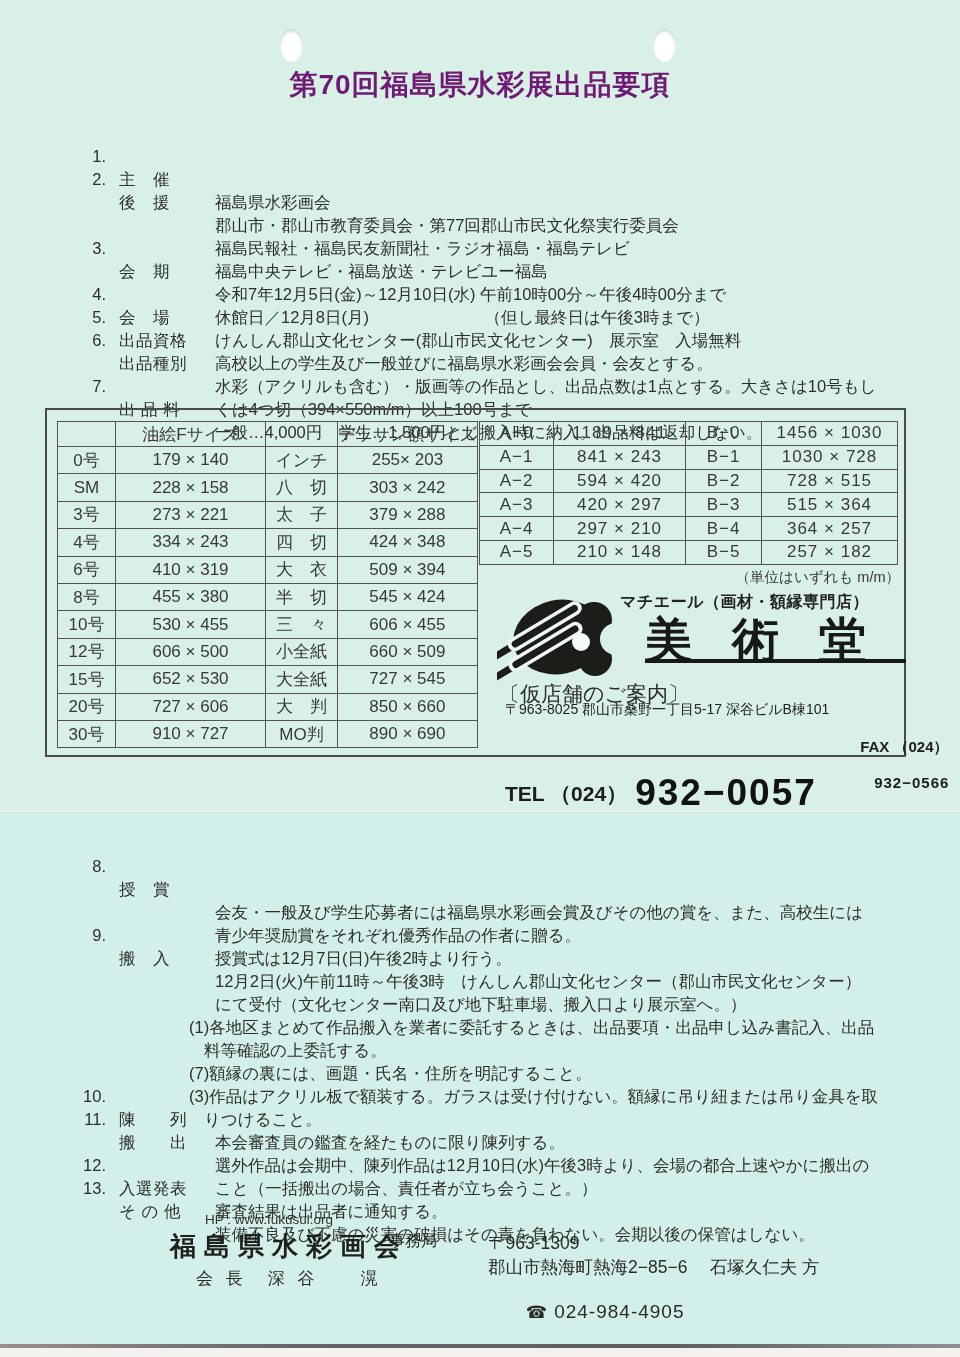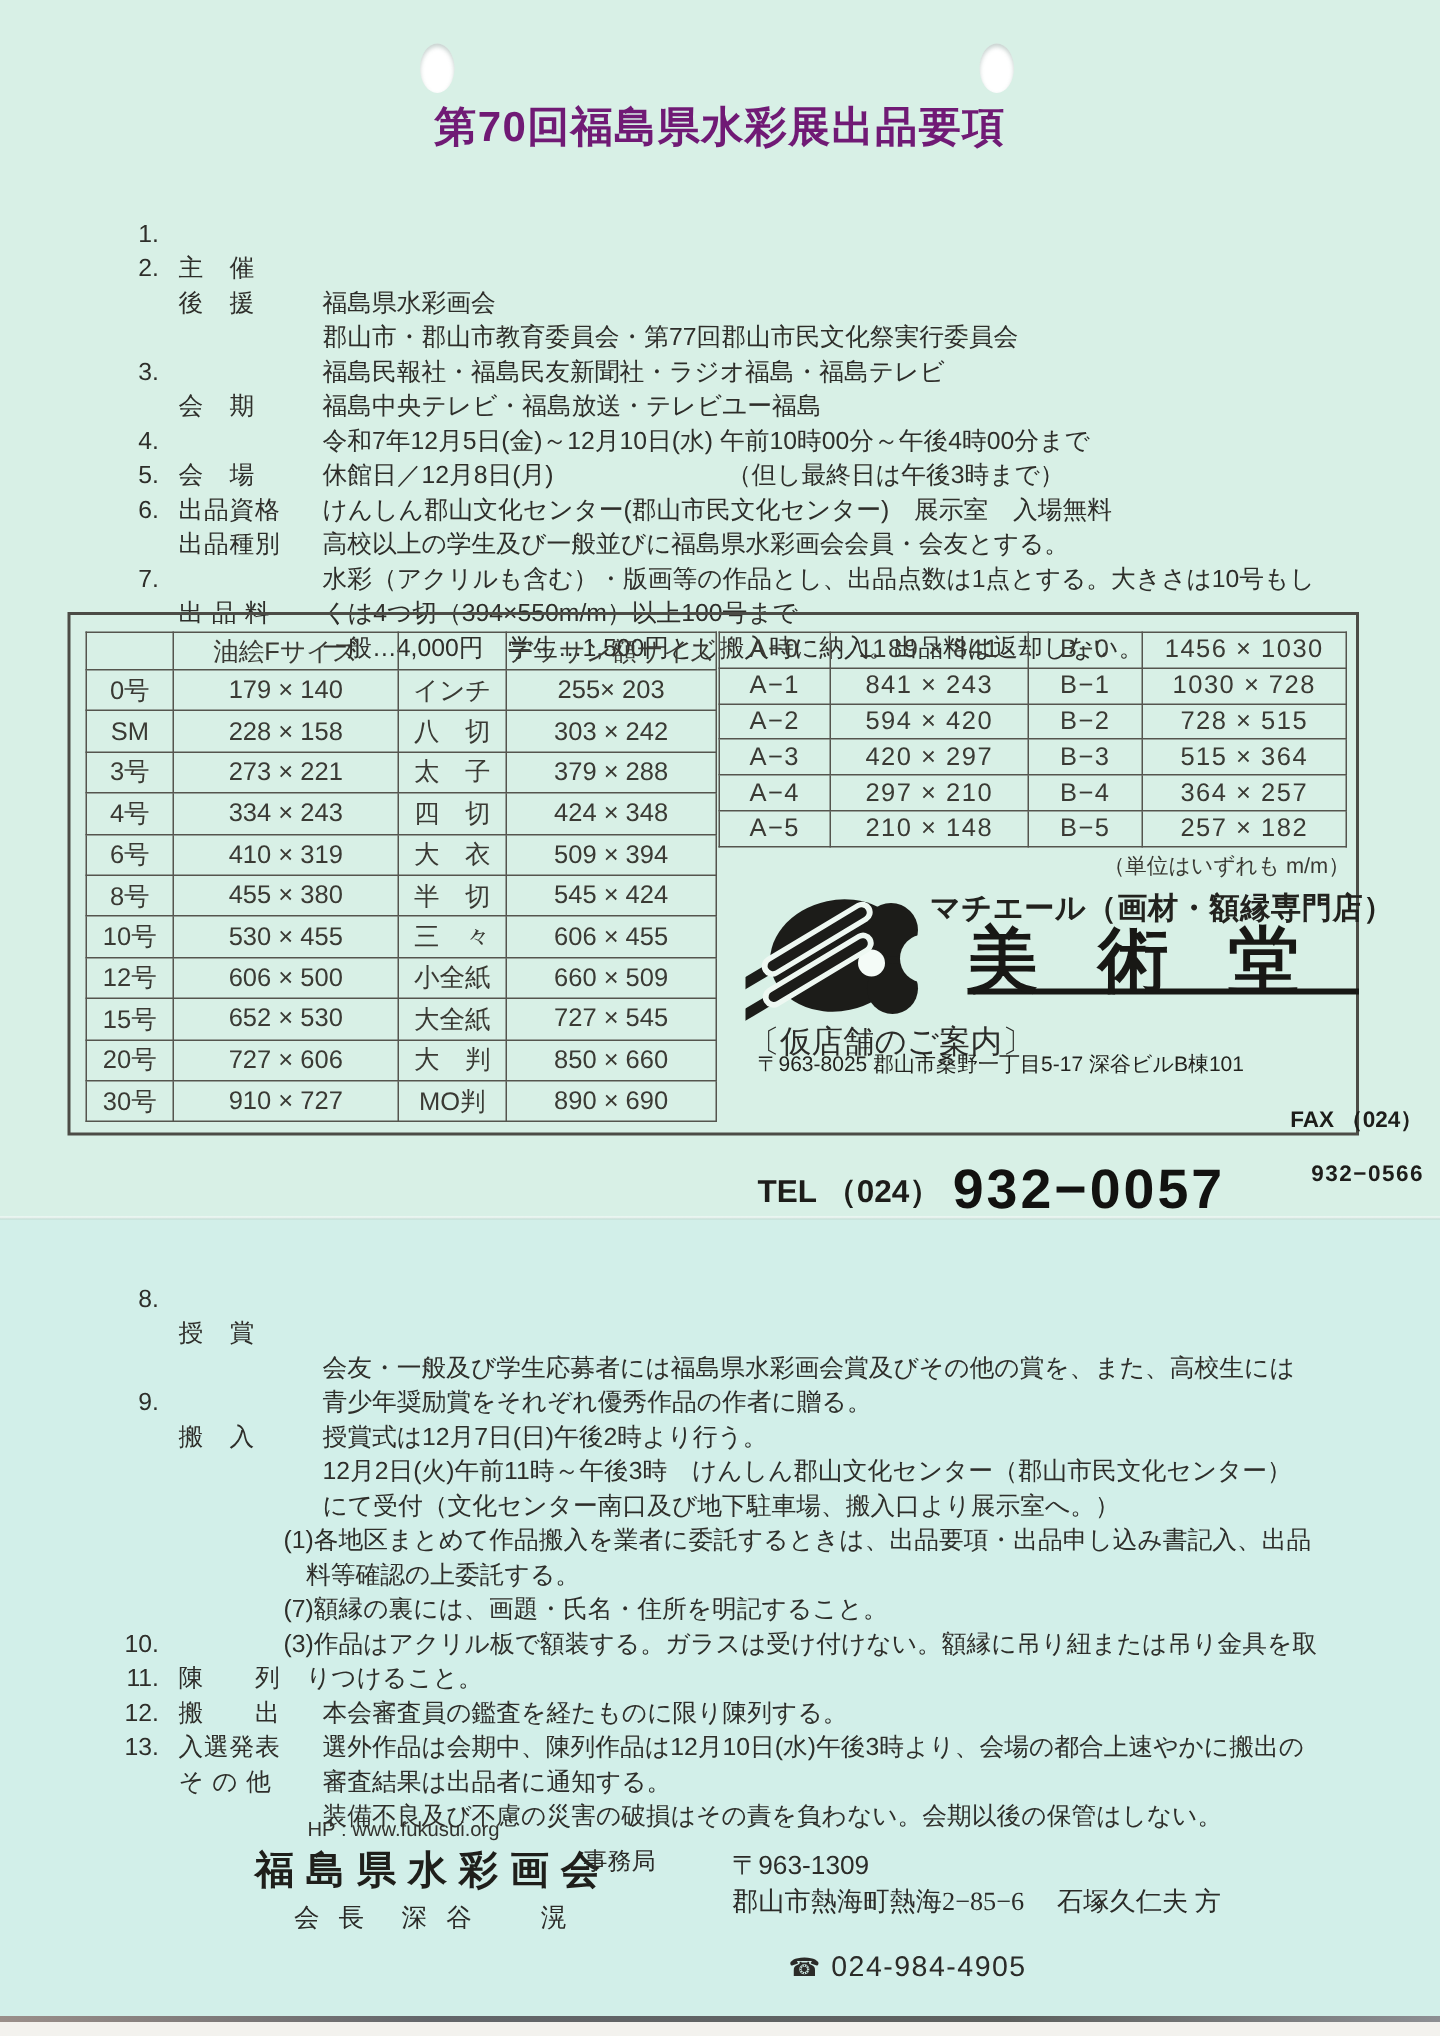"マチエール（画材・額縁専門店）" .ad-tagline { font-size: 20px -> 16px }
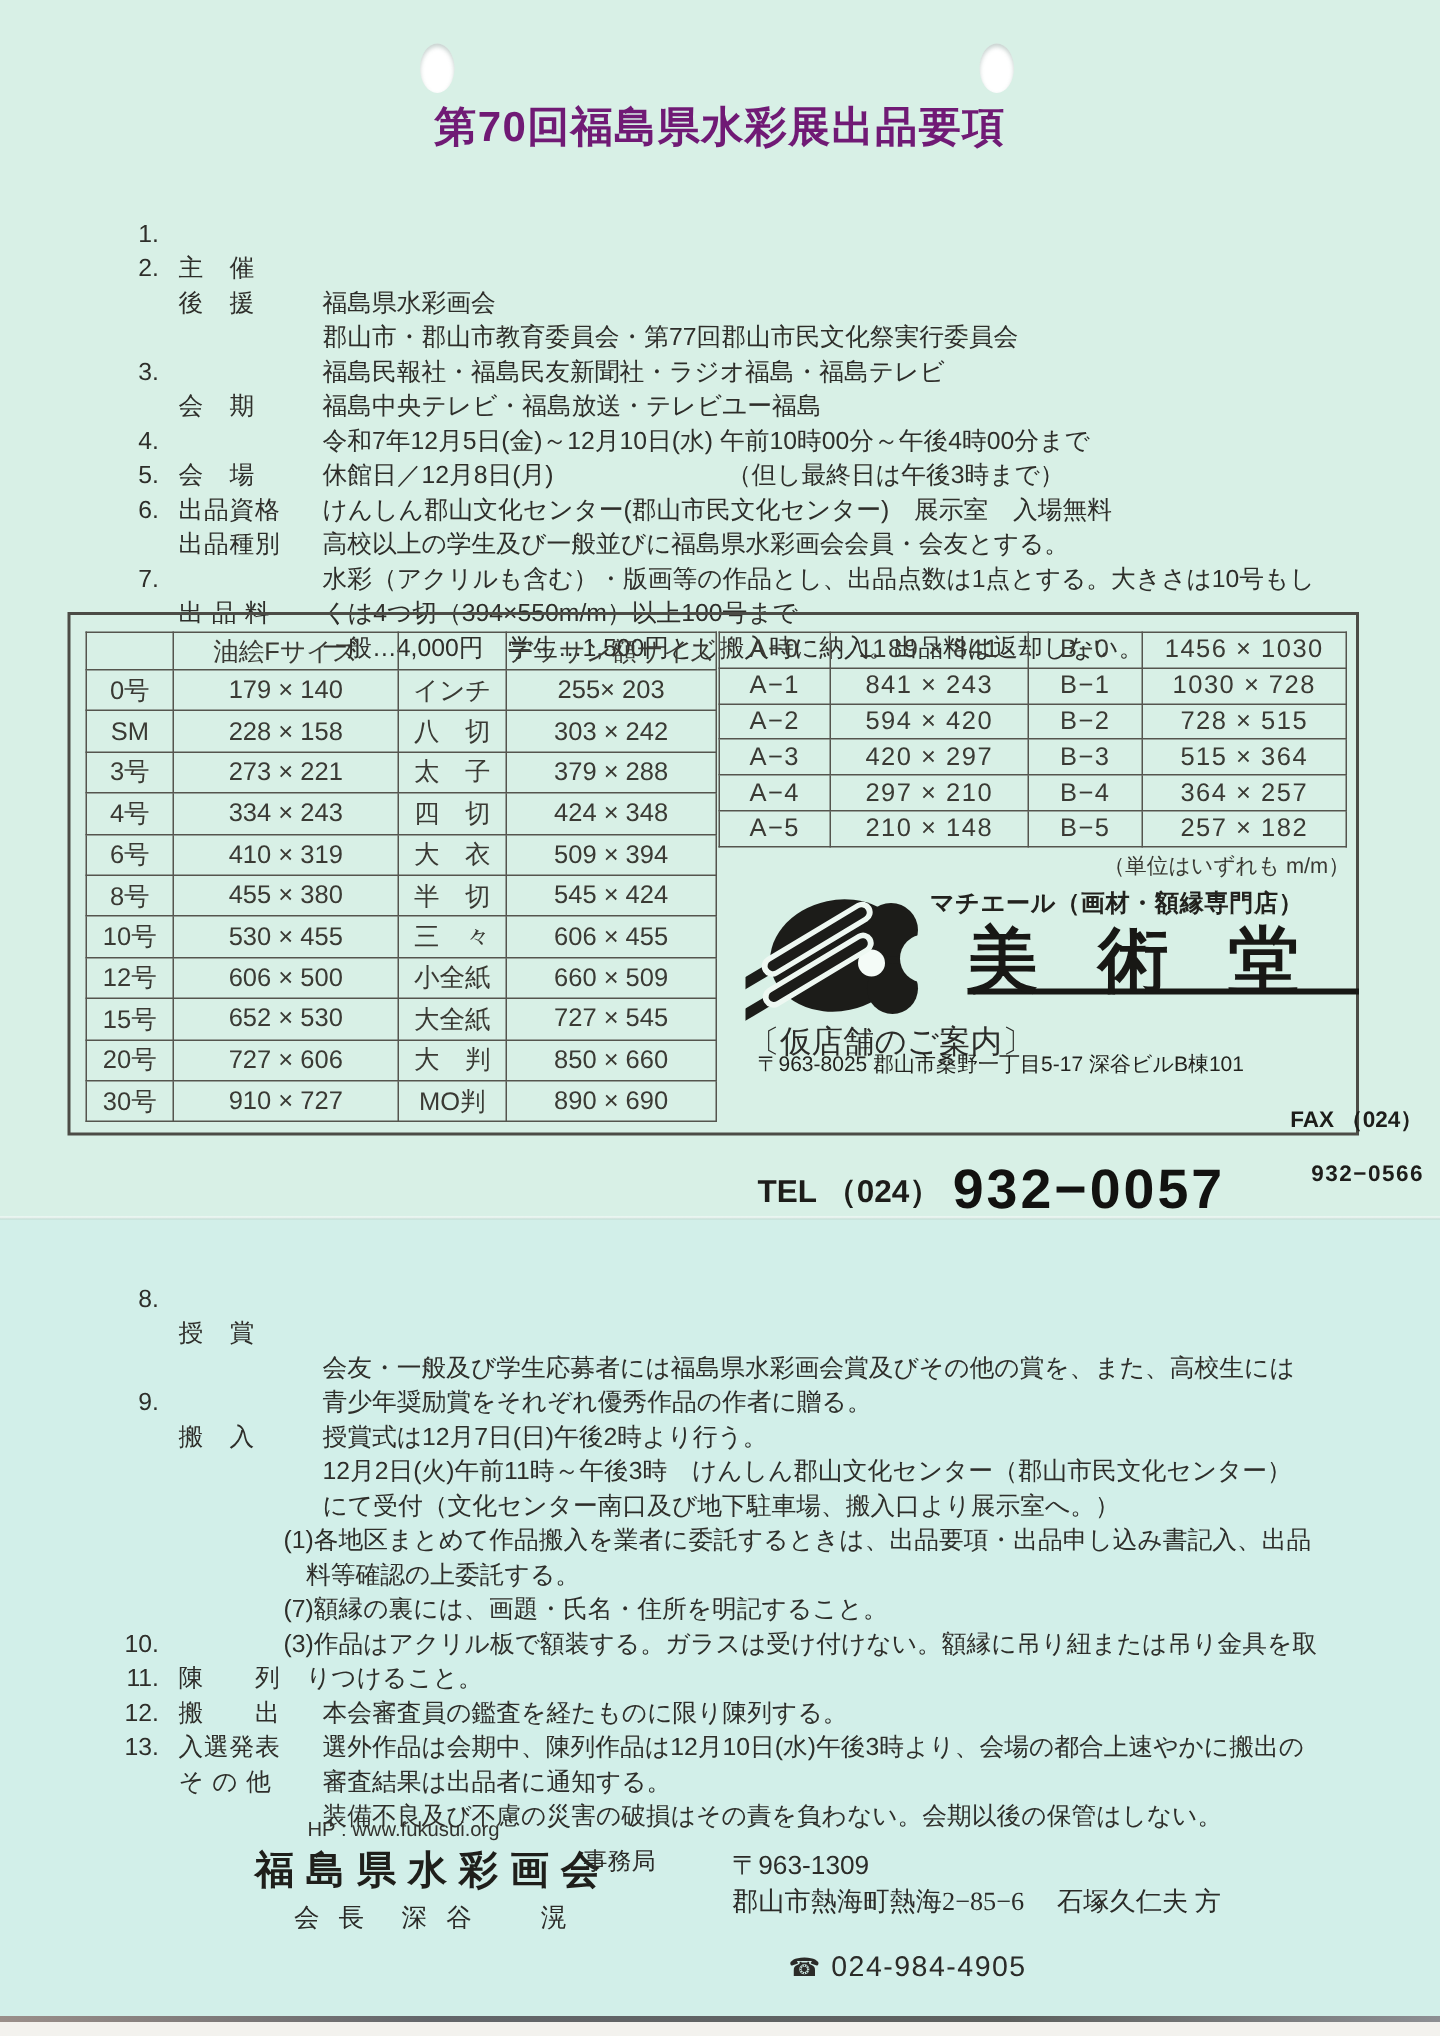"こと（一括搬出の場合、責任者が立ち会うこと。）" div.row { html: none -> <div> <span></span> <span></span> <span>こと（一括搬出の場合、責任者が立ち会うこと。）</span> </div> }
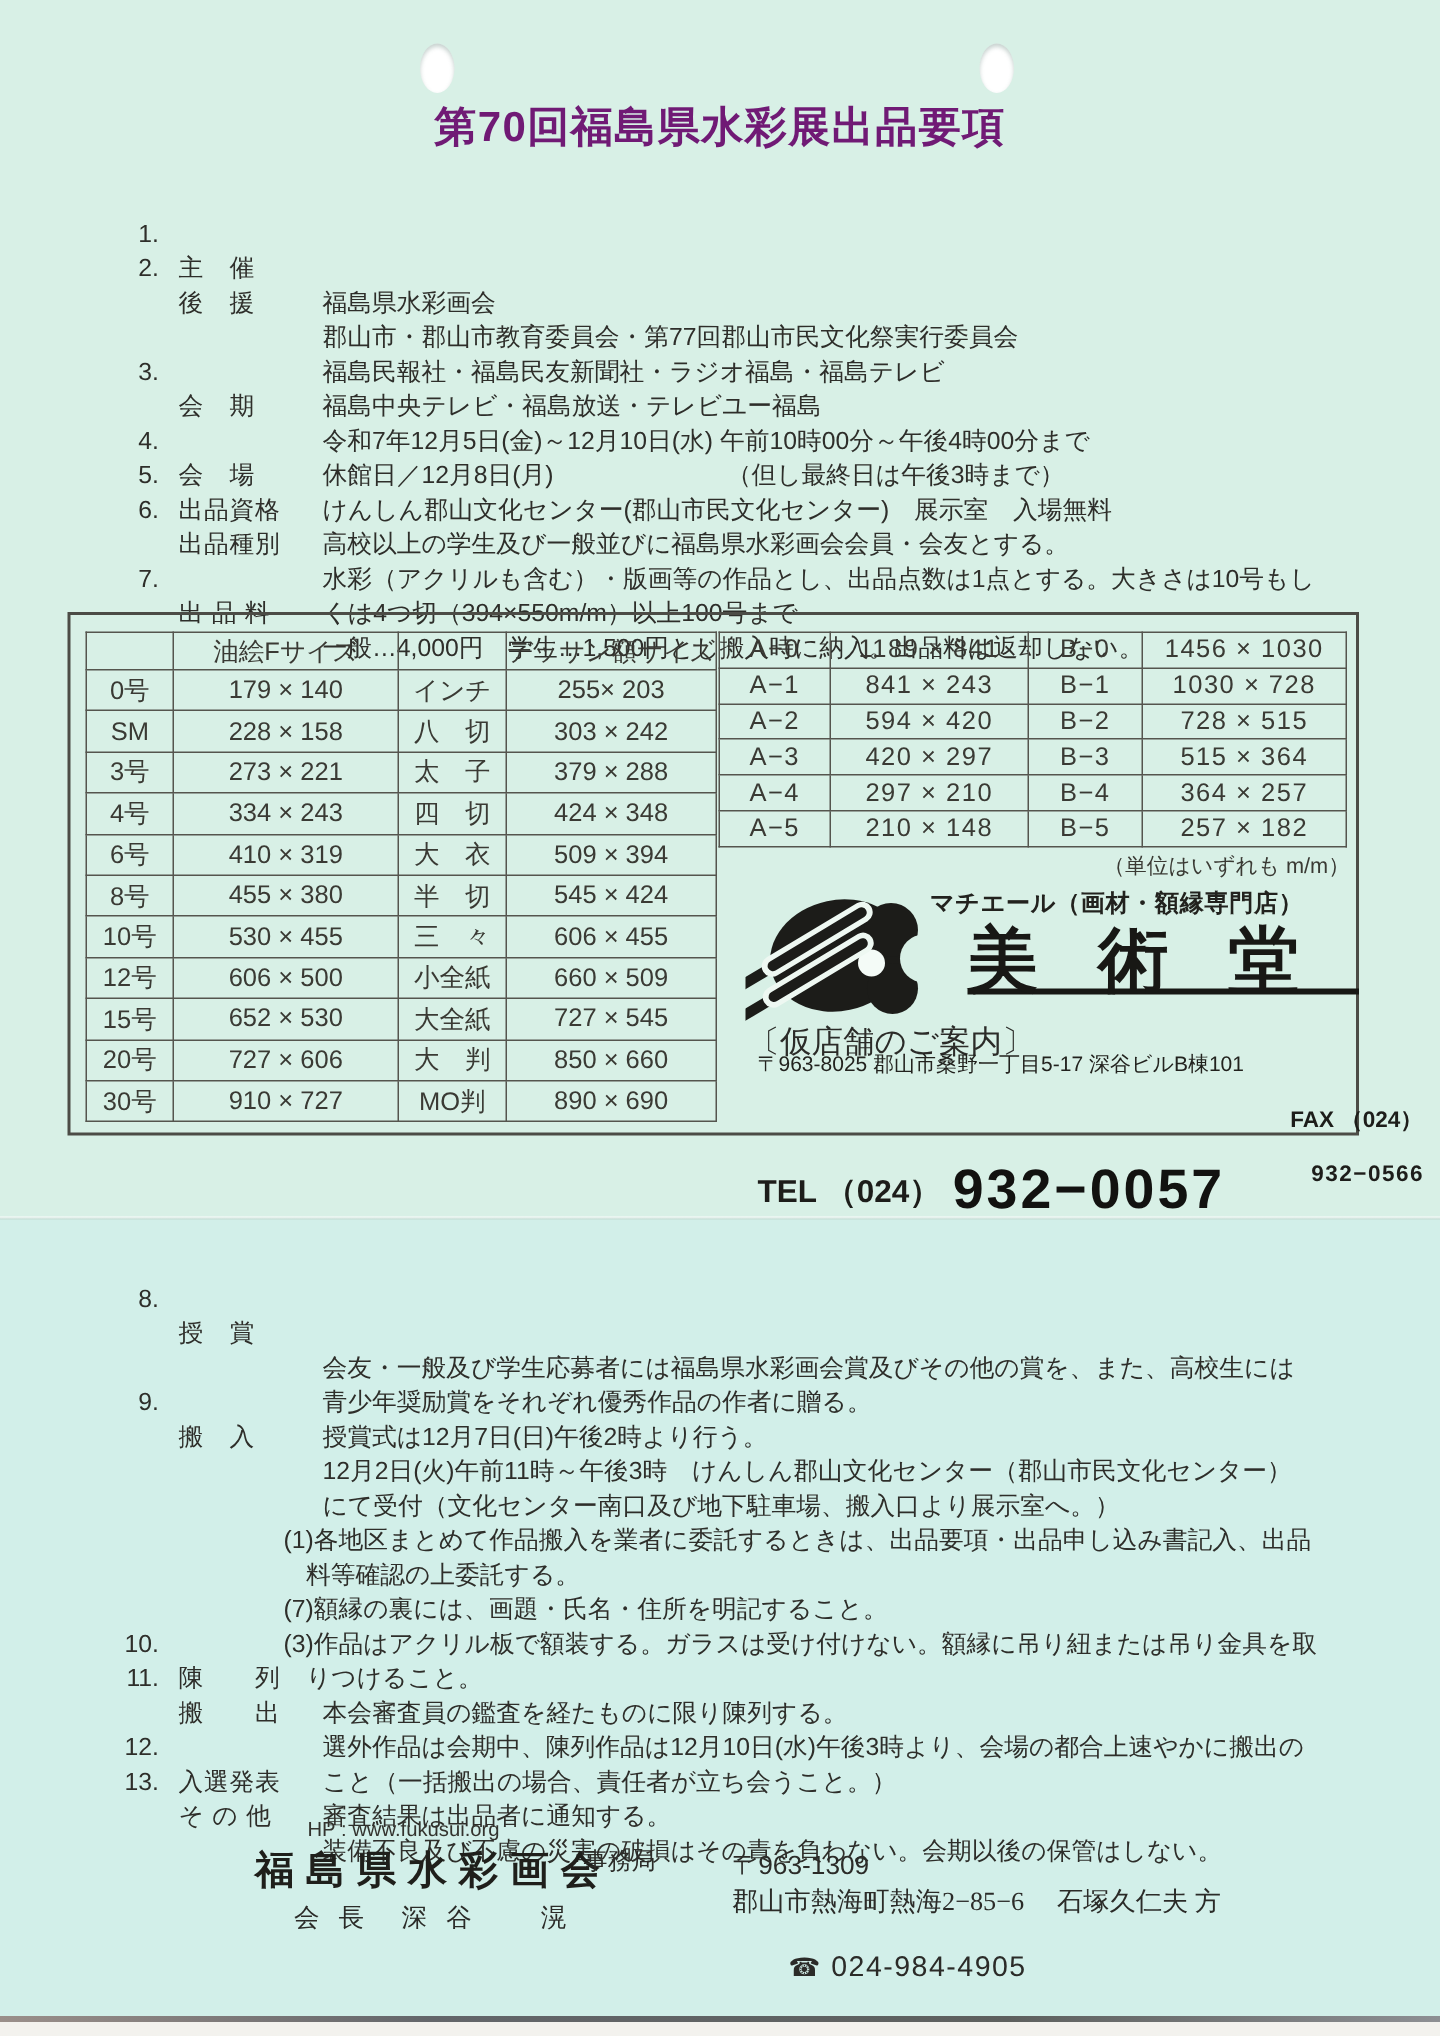"郡山市熱海町熱海2−85−6 石塚久仁夫 方" .f-addr { font-family: Liberation Serif, serif -> none }
